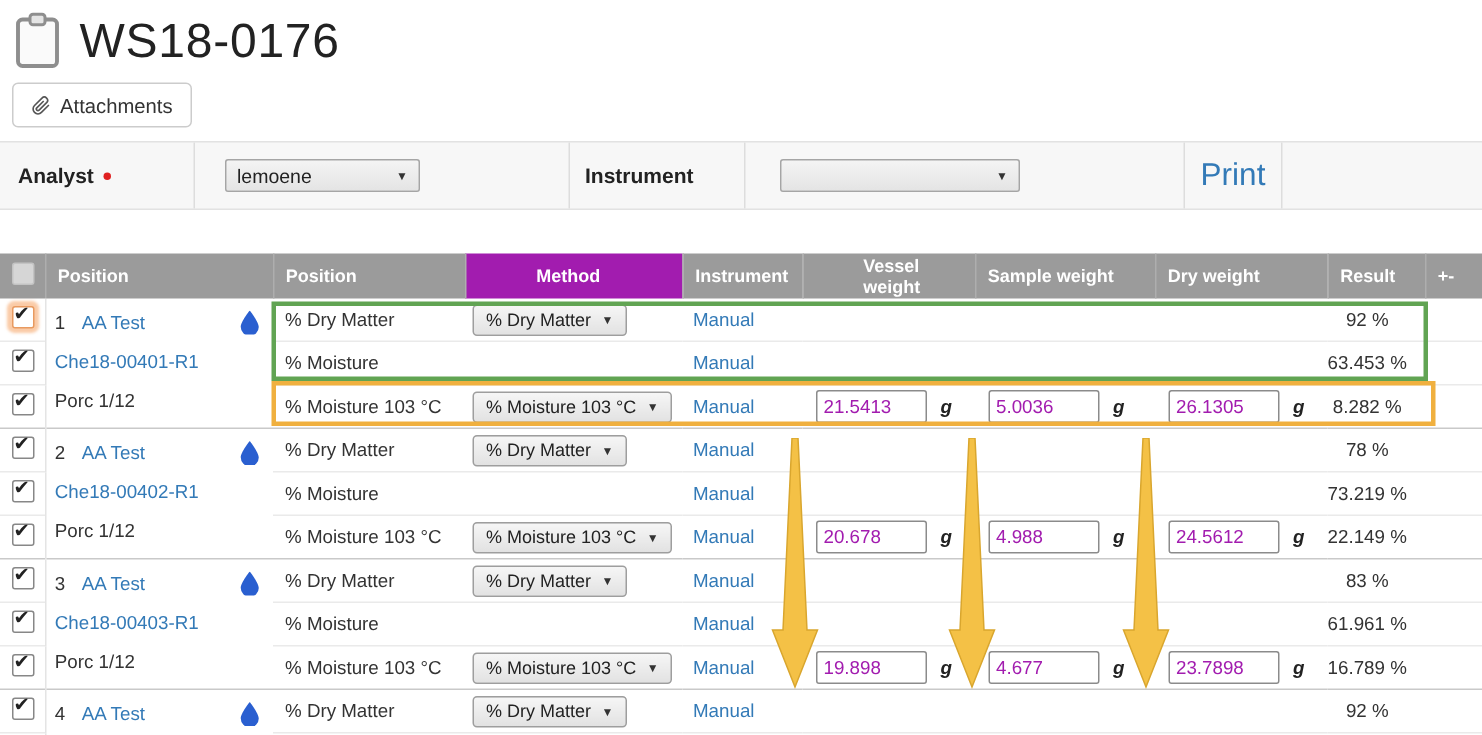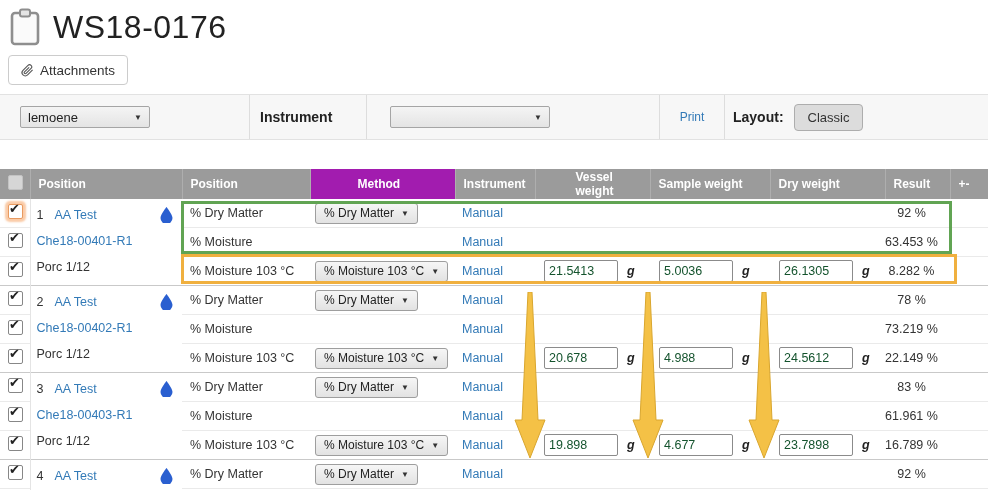"Analyst" div.ctl-cell { html: none -> <div> <span>Analyst</span> <span></span> </div> }
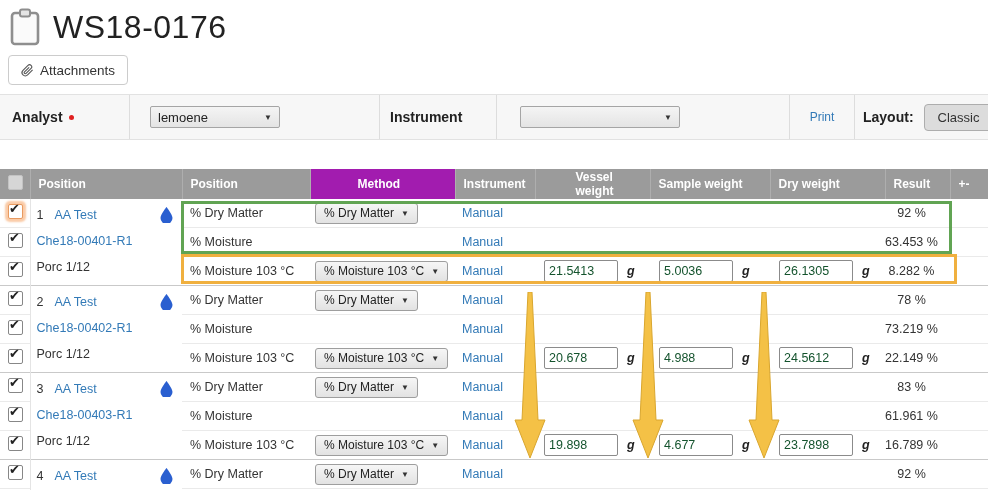"Print" .print-link { font-size: 12px -> 21px }
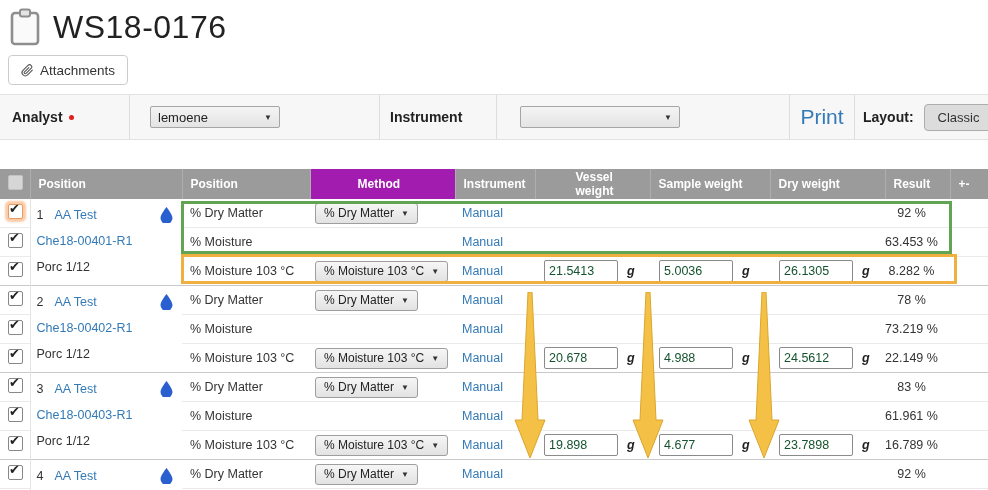"Layout:" div.ctl-cell { html: <div> <span>Layout:</span> <button>Classic</button> </div> -> none }
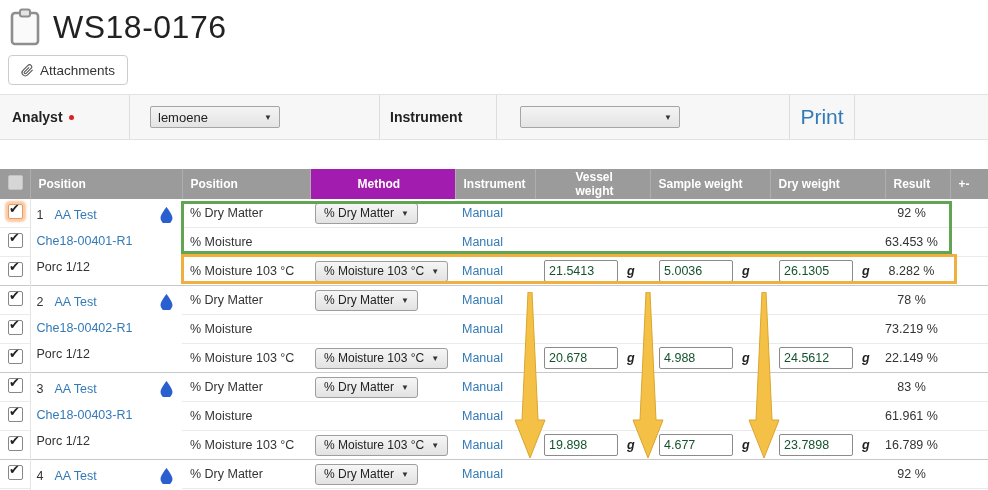"21.5413" .win { color: #14532d -> #a21caf }
